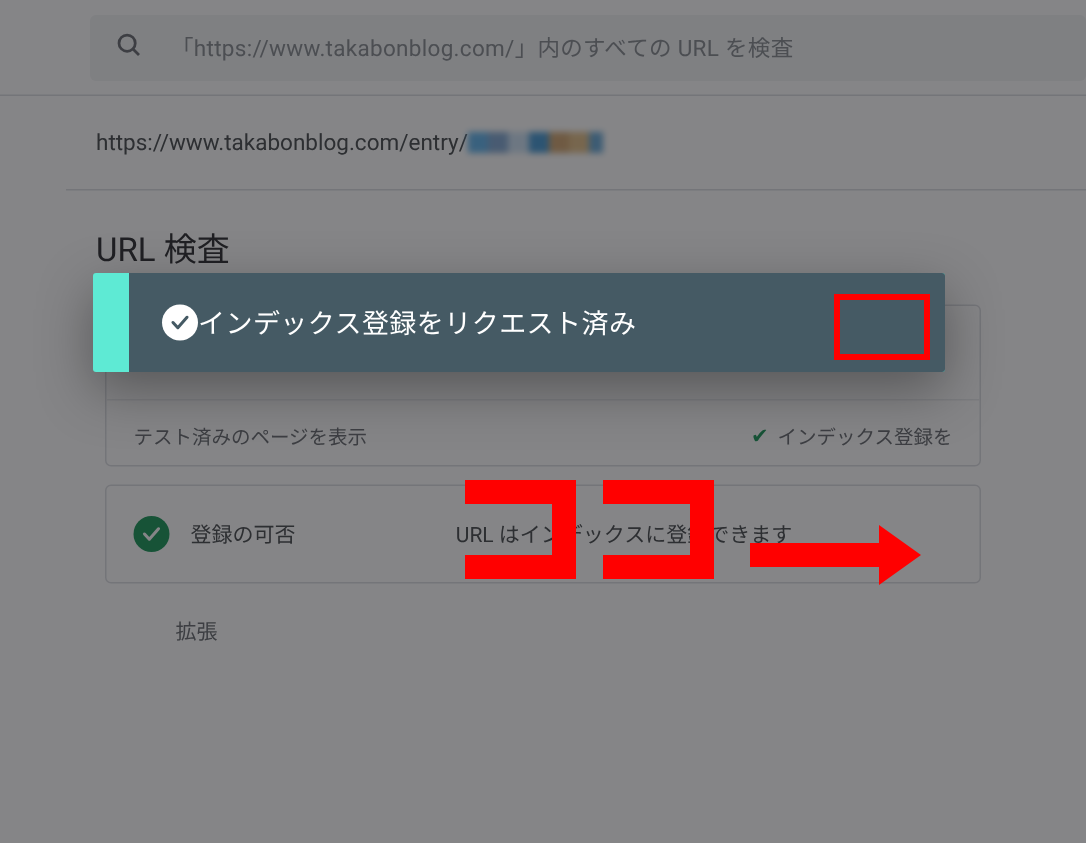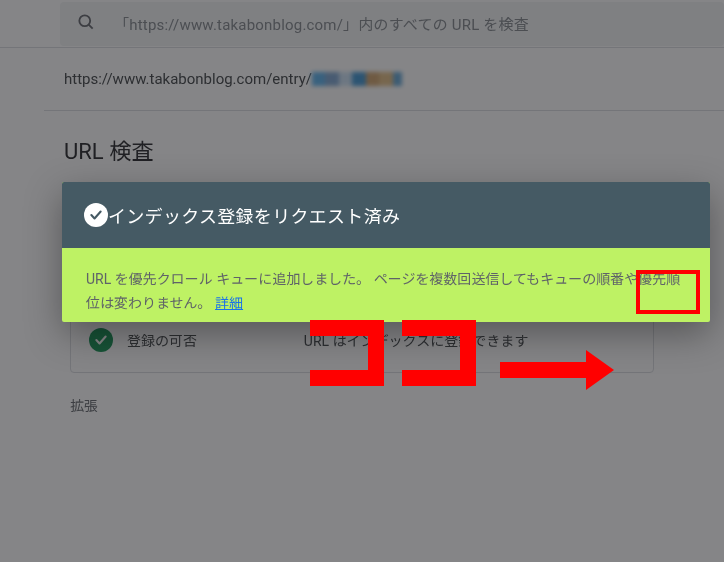"「https://www.takabonblog.com/」内のすべての URL" .topbar { height: 48px -> 64px }
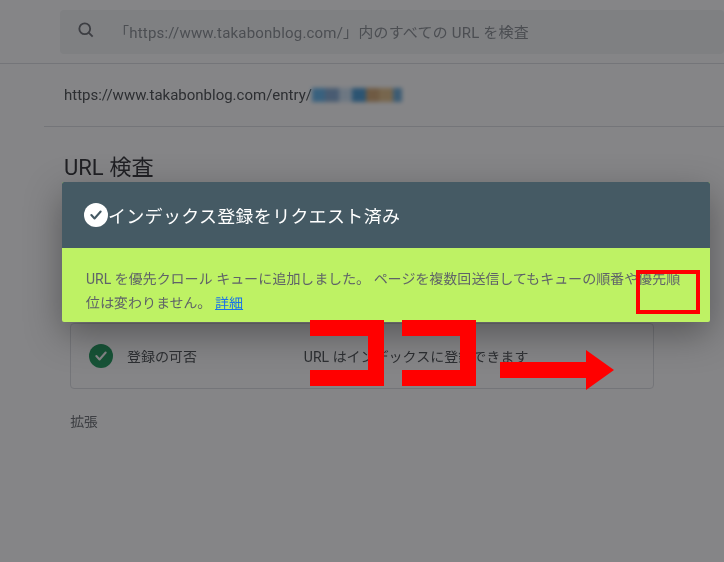"インデックス登録をリクエスト済み" .modal { background: #bef264 -> #5eead4; padding-left: none -> 24px; width: 648px -> 568px }
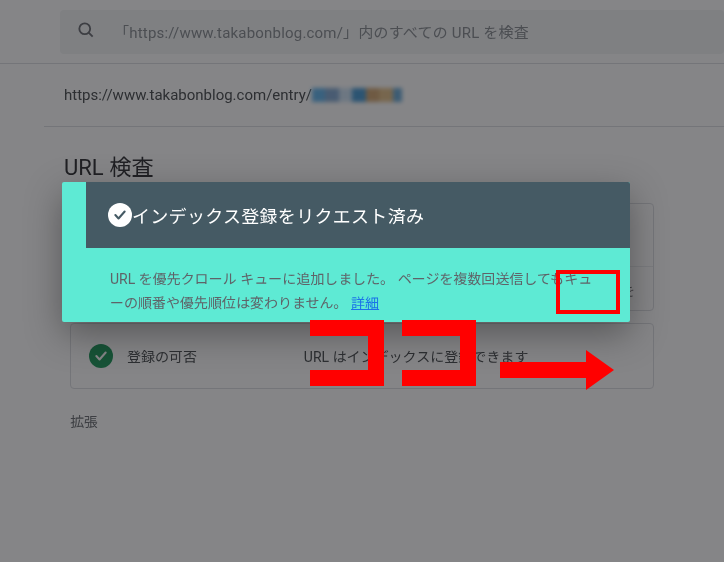"URL を優先クロール キューに追加しました。" div.modal-body { html: <div> <span>URL を優先クロール キューに追加しました。 ページを複数回送信してもキューの順番や優先順位は変わりません。</span> <a>詳細</a> </div> -> none }
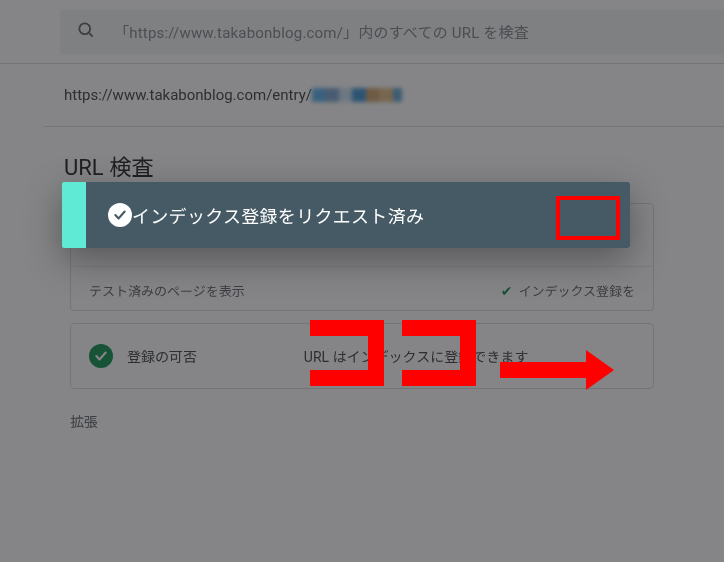"拡張" .ext-label { margin-left: none -> 47px }
